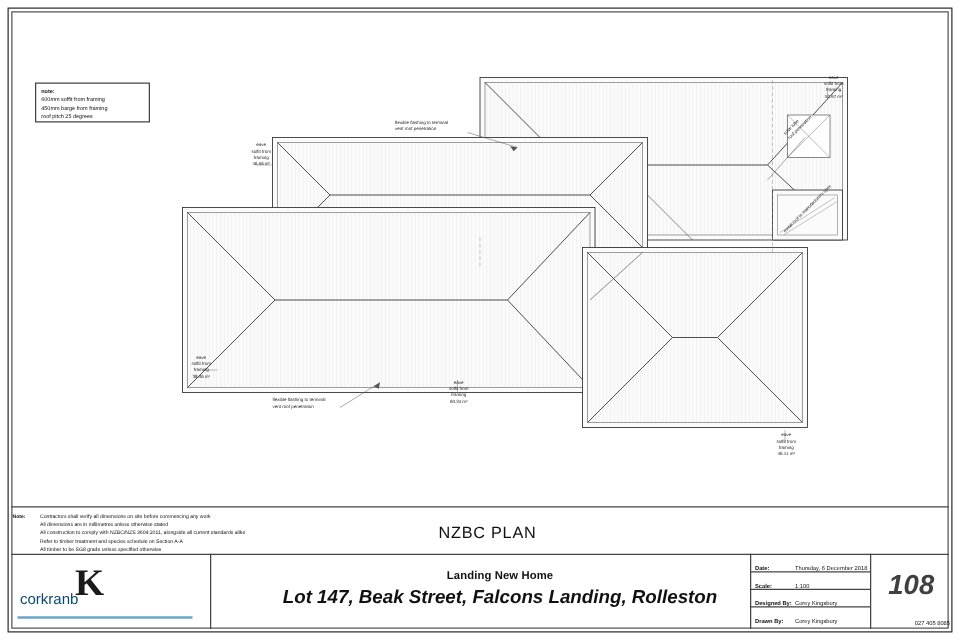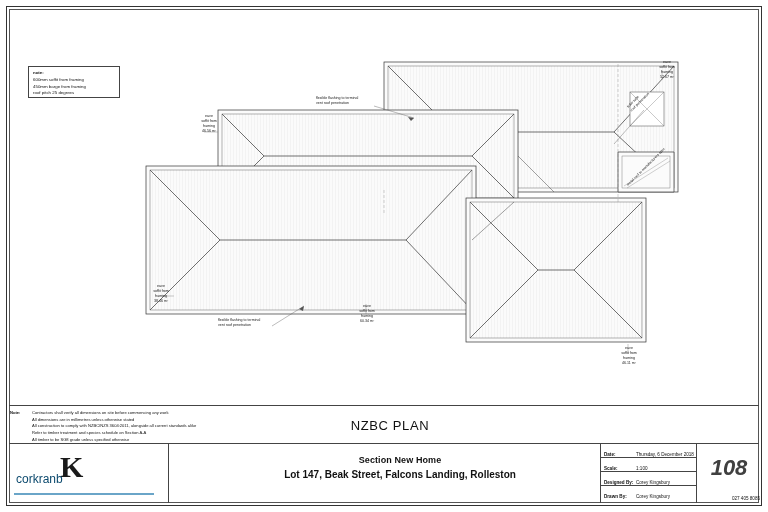"Section New Home" div.p1 { text: Section -> Landing }
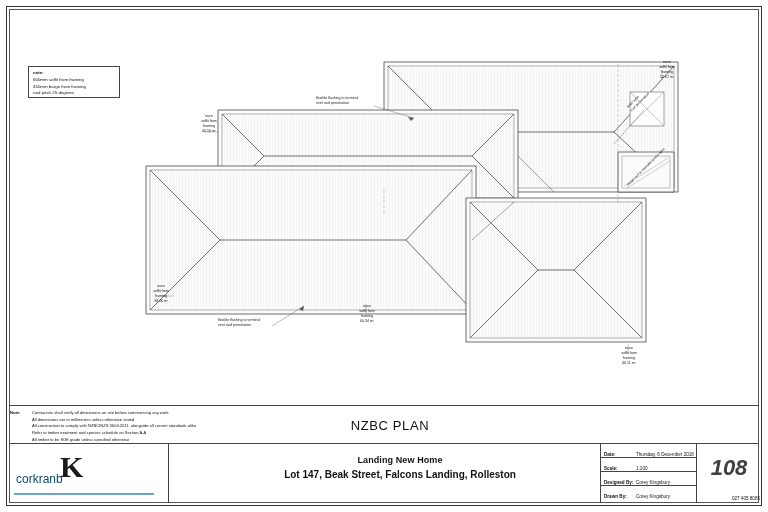"Lot 147, Beak Street, Falcons" .tb-project .p2 { font-size: 10px -> 15px; font-style: none -> italic }
